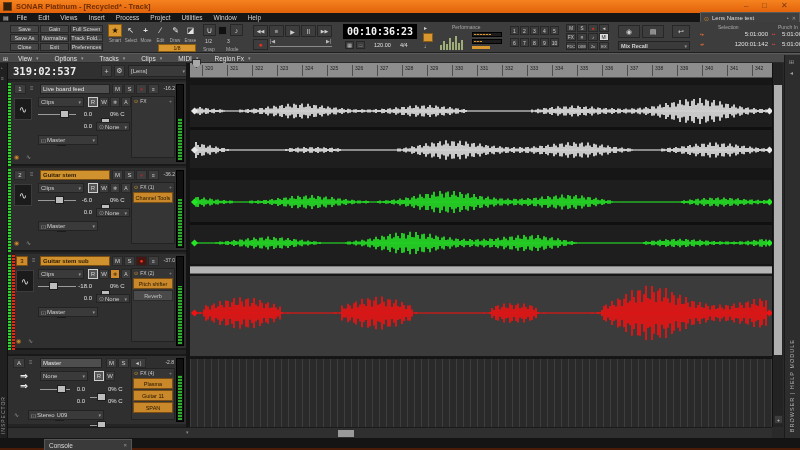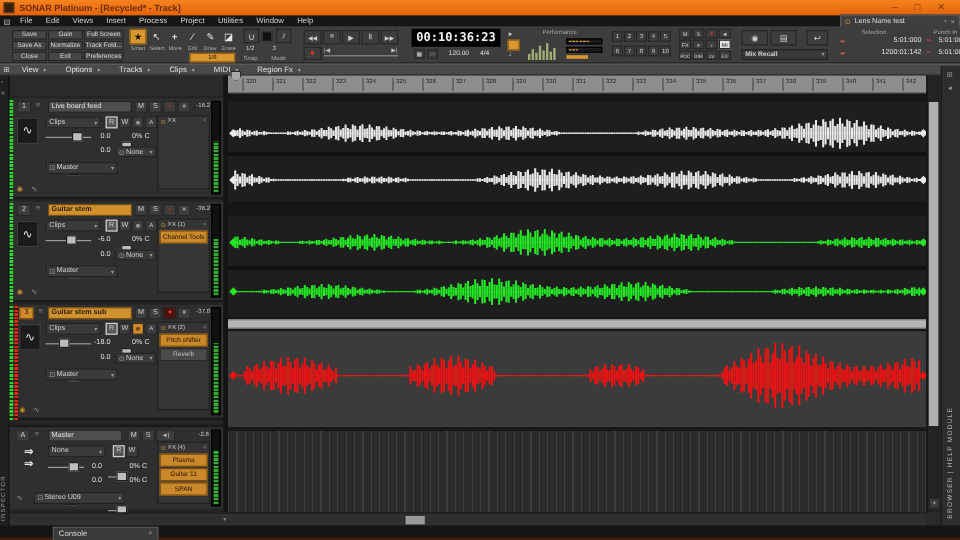"319:02:537" div.a { html: none -> <div> <span>319:02:537</span> <div>+</div> <div>⚙</div> <div> <span>[Lens]</span> </div> </div> }
